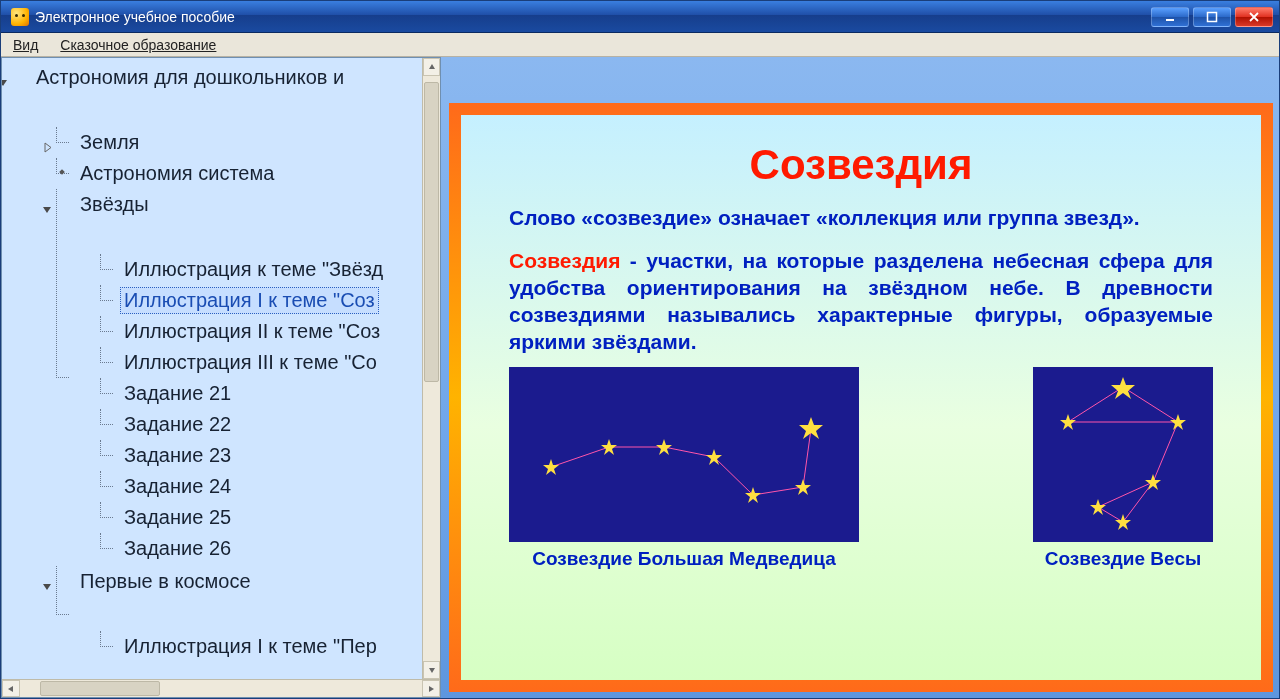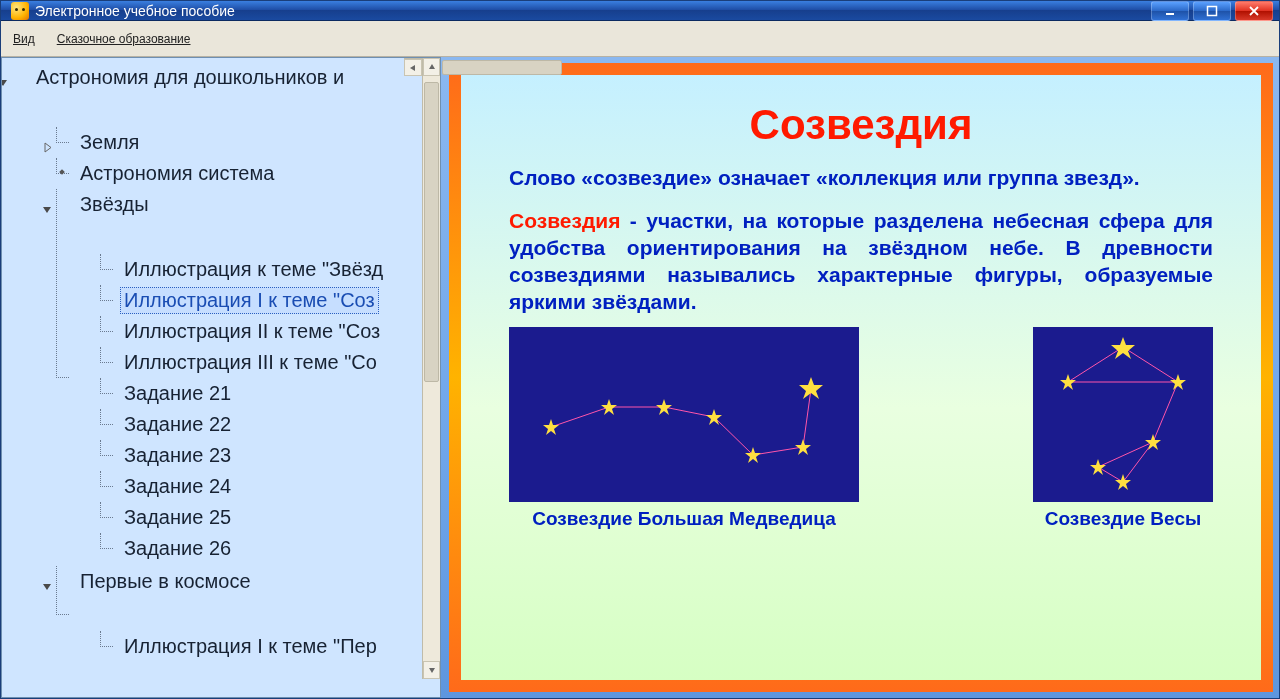"Электронное учебное пособие" .titlebar { height: 20px -> 32px }
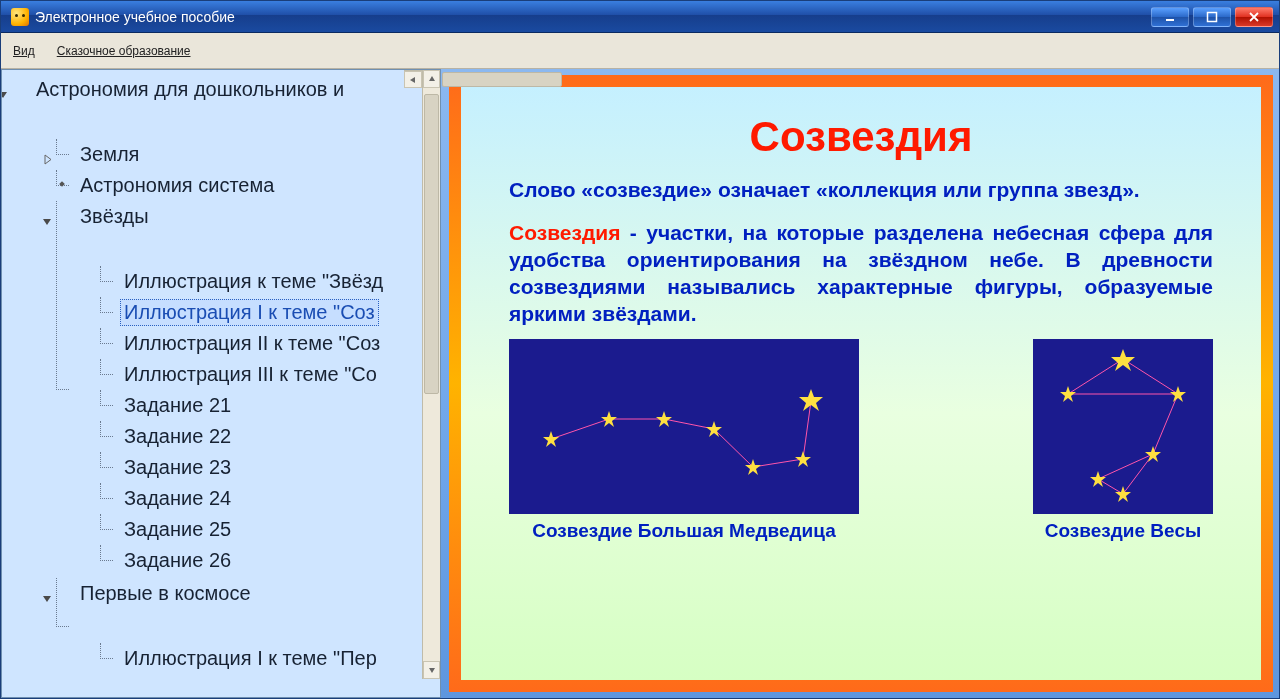"Вид" .menubar { font-size: 12px -> 14px; height: 36px -> 24px }
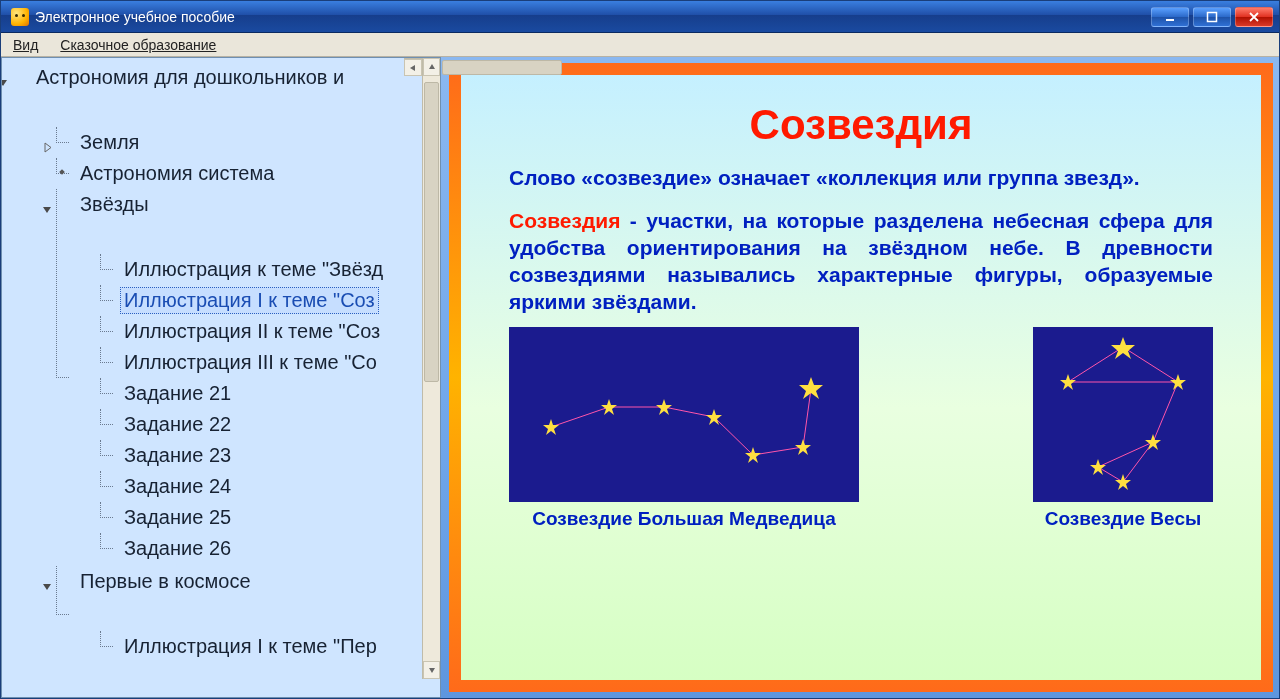"Астрономия для дошкольников и" .tree-panel { flex-direction: row -> column }
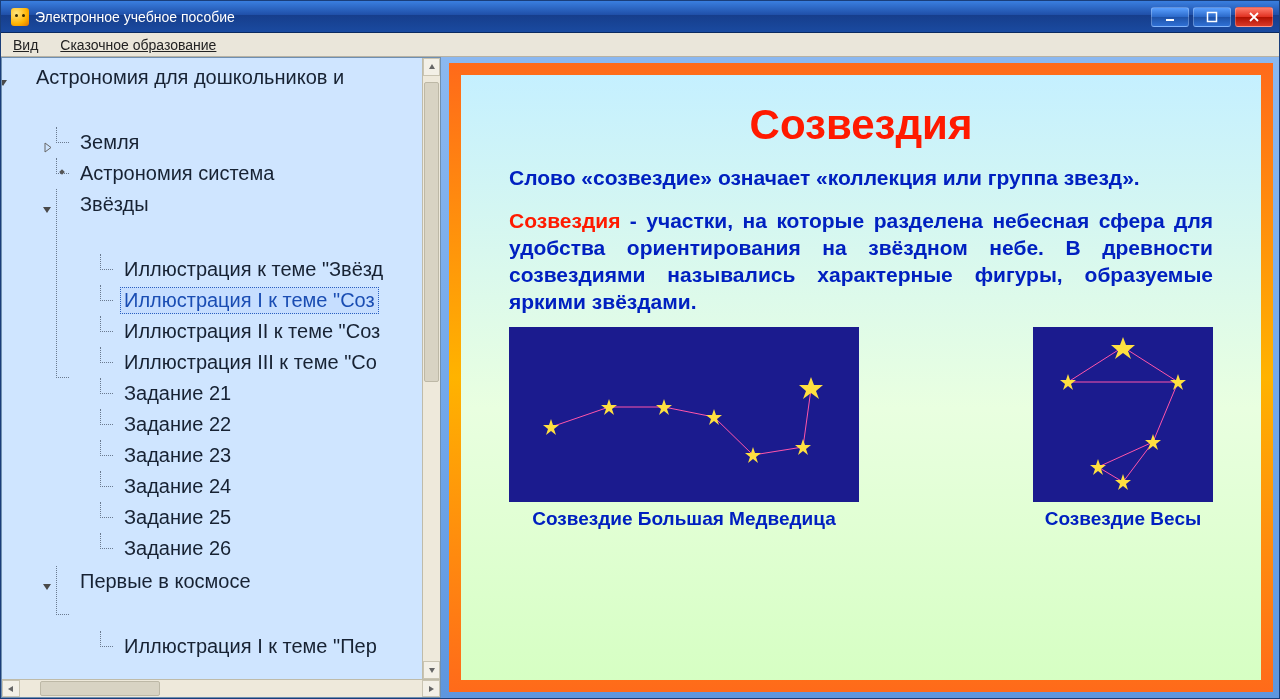"Созвездия" .content-panel { margin-top: none -> 40px }
